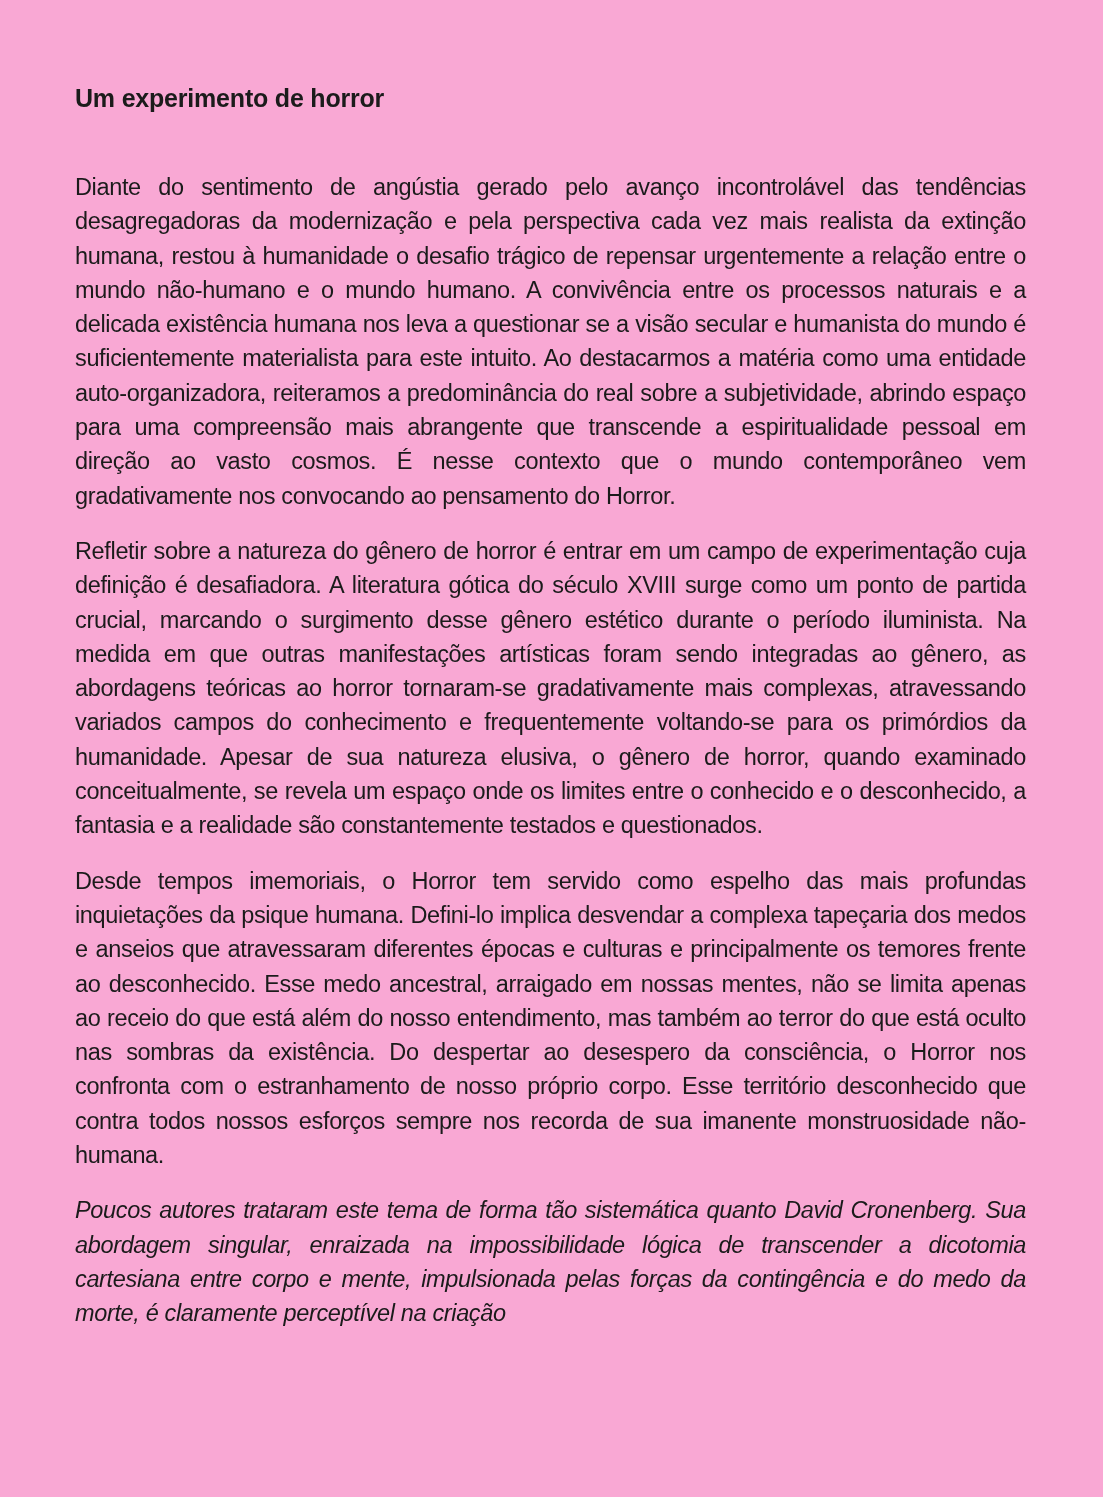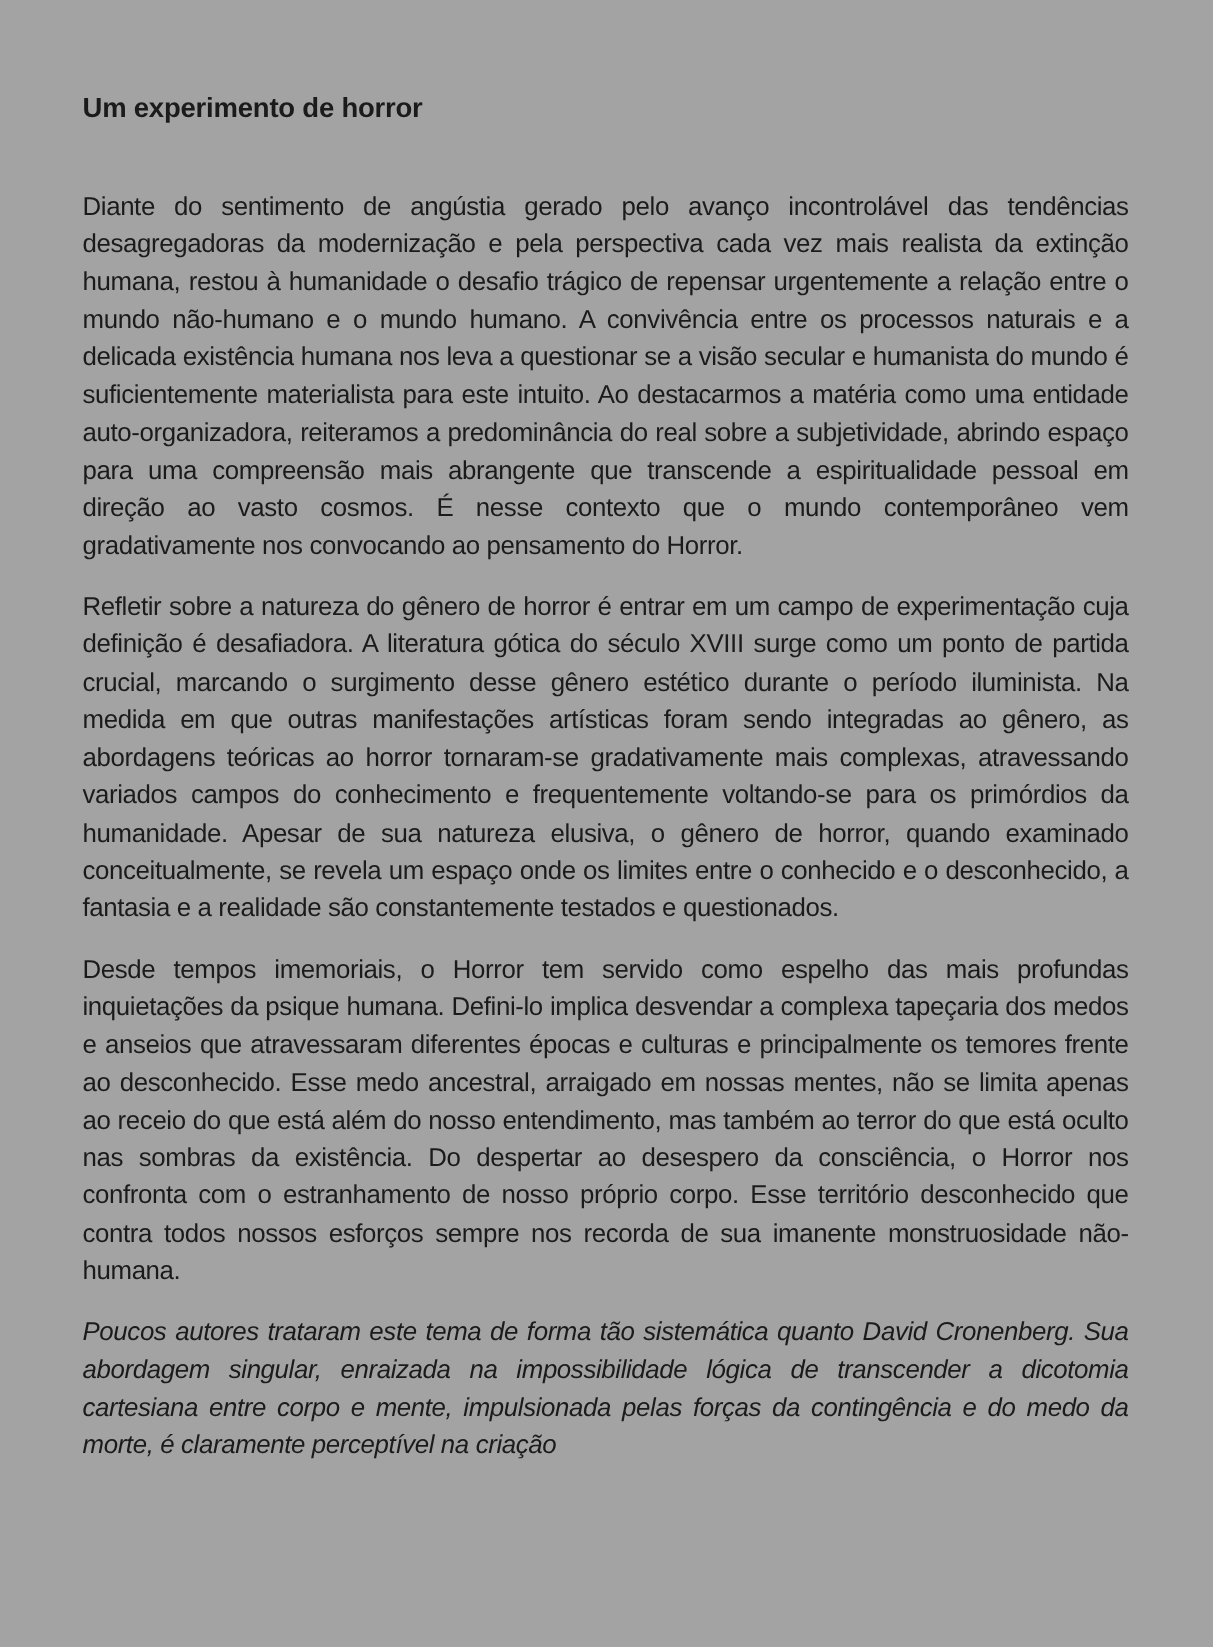"Um experimento de horror" .page { background: #a3a3a3 -> #f9a8d4 }
